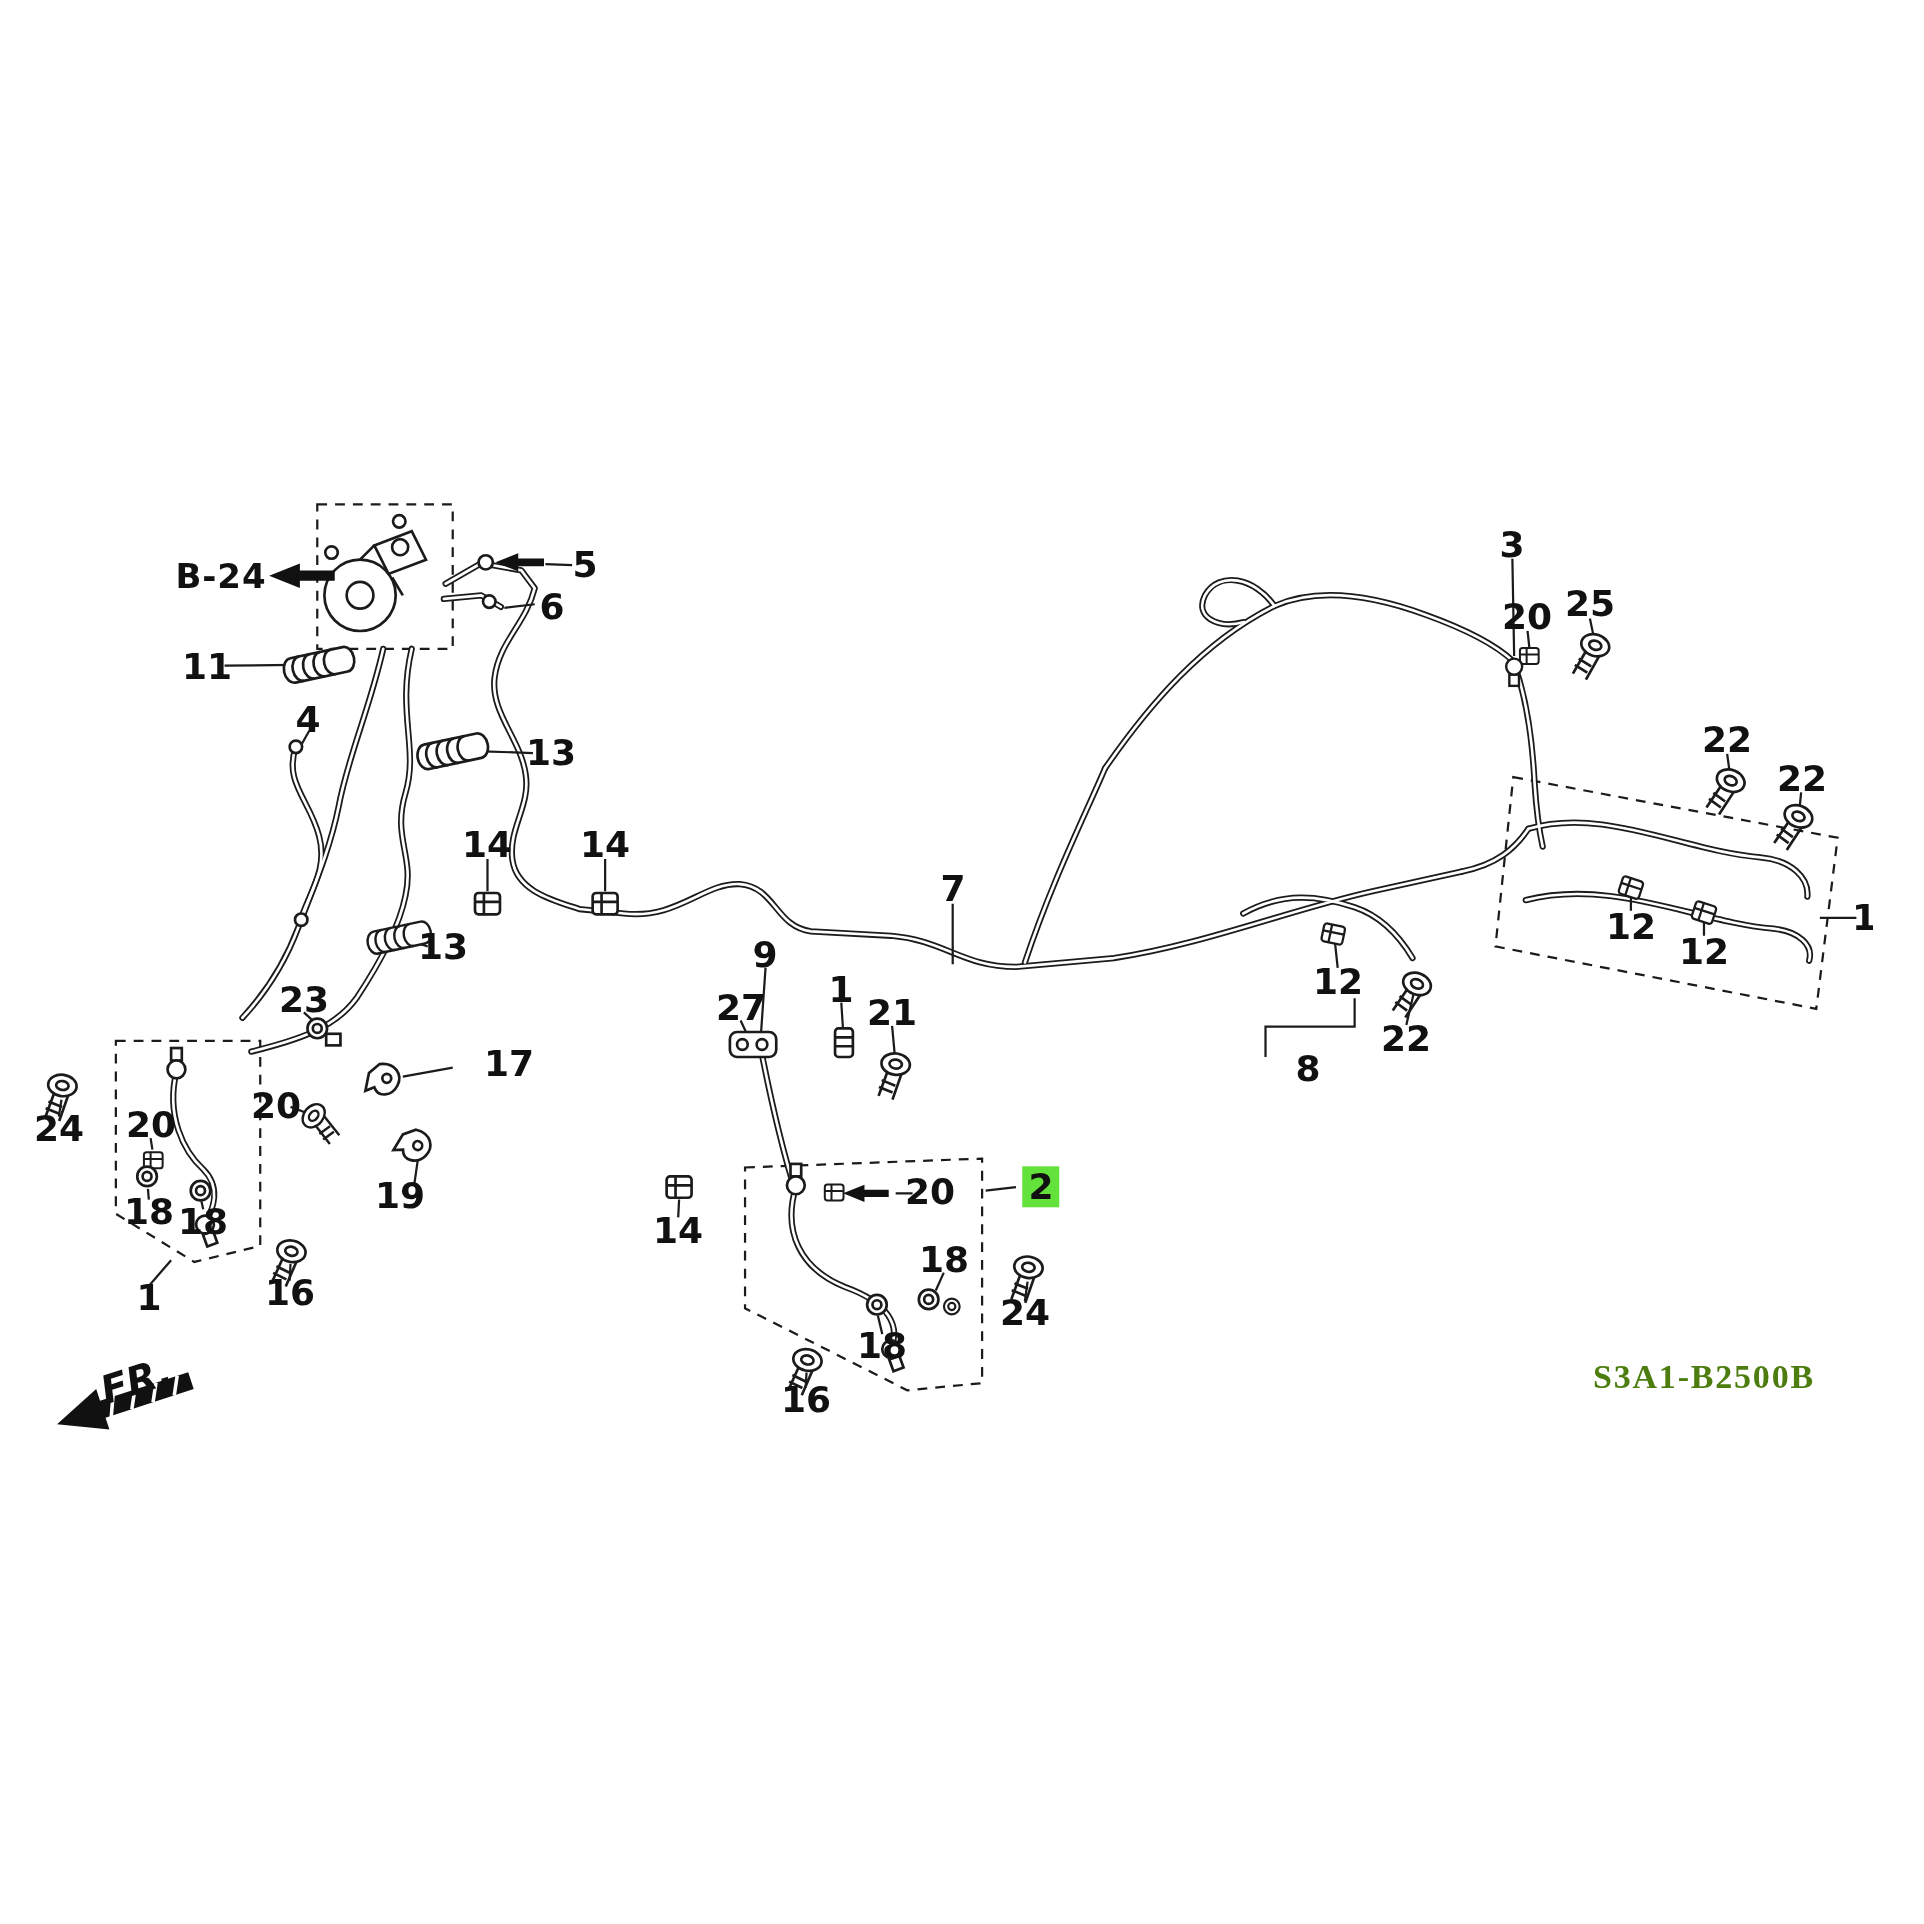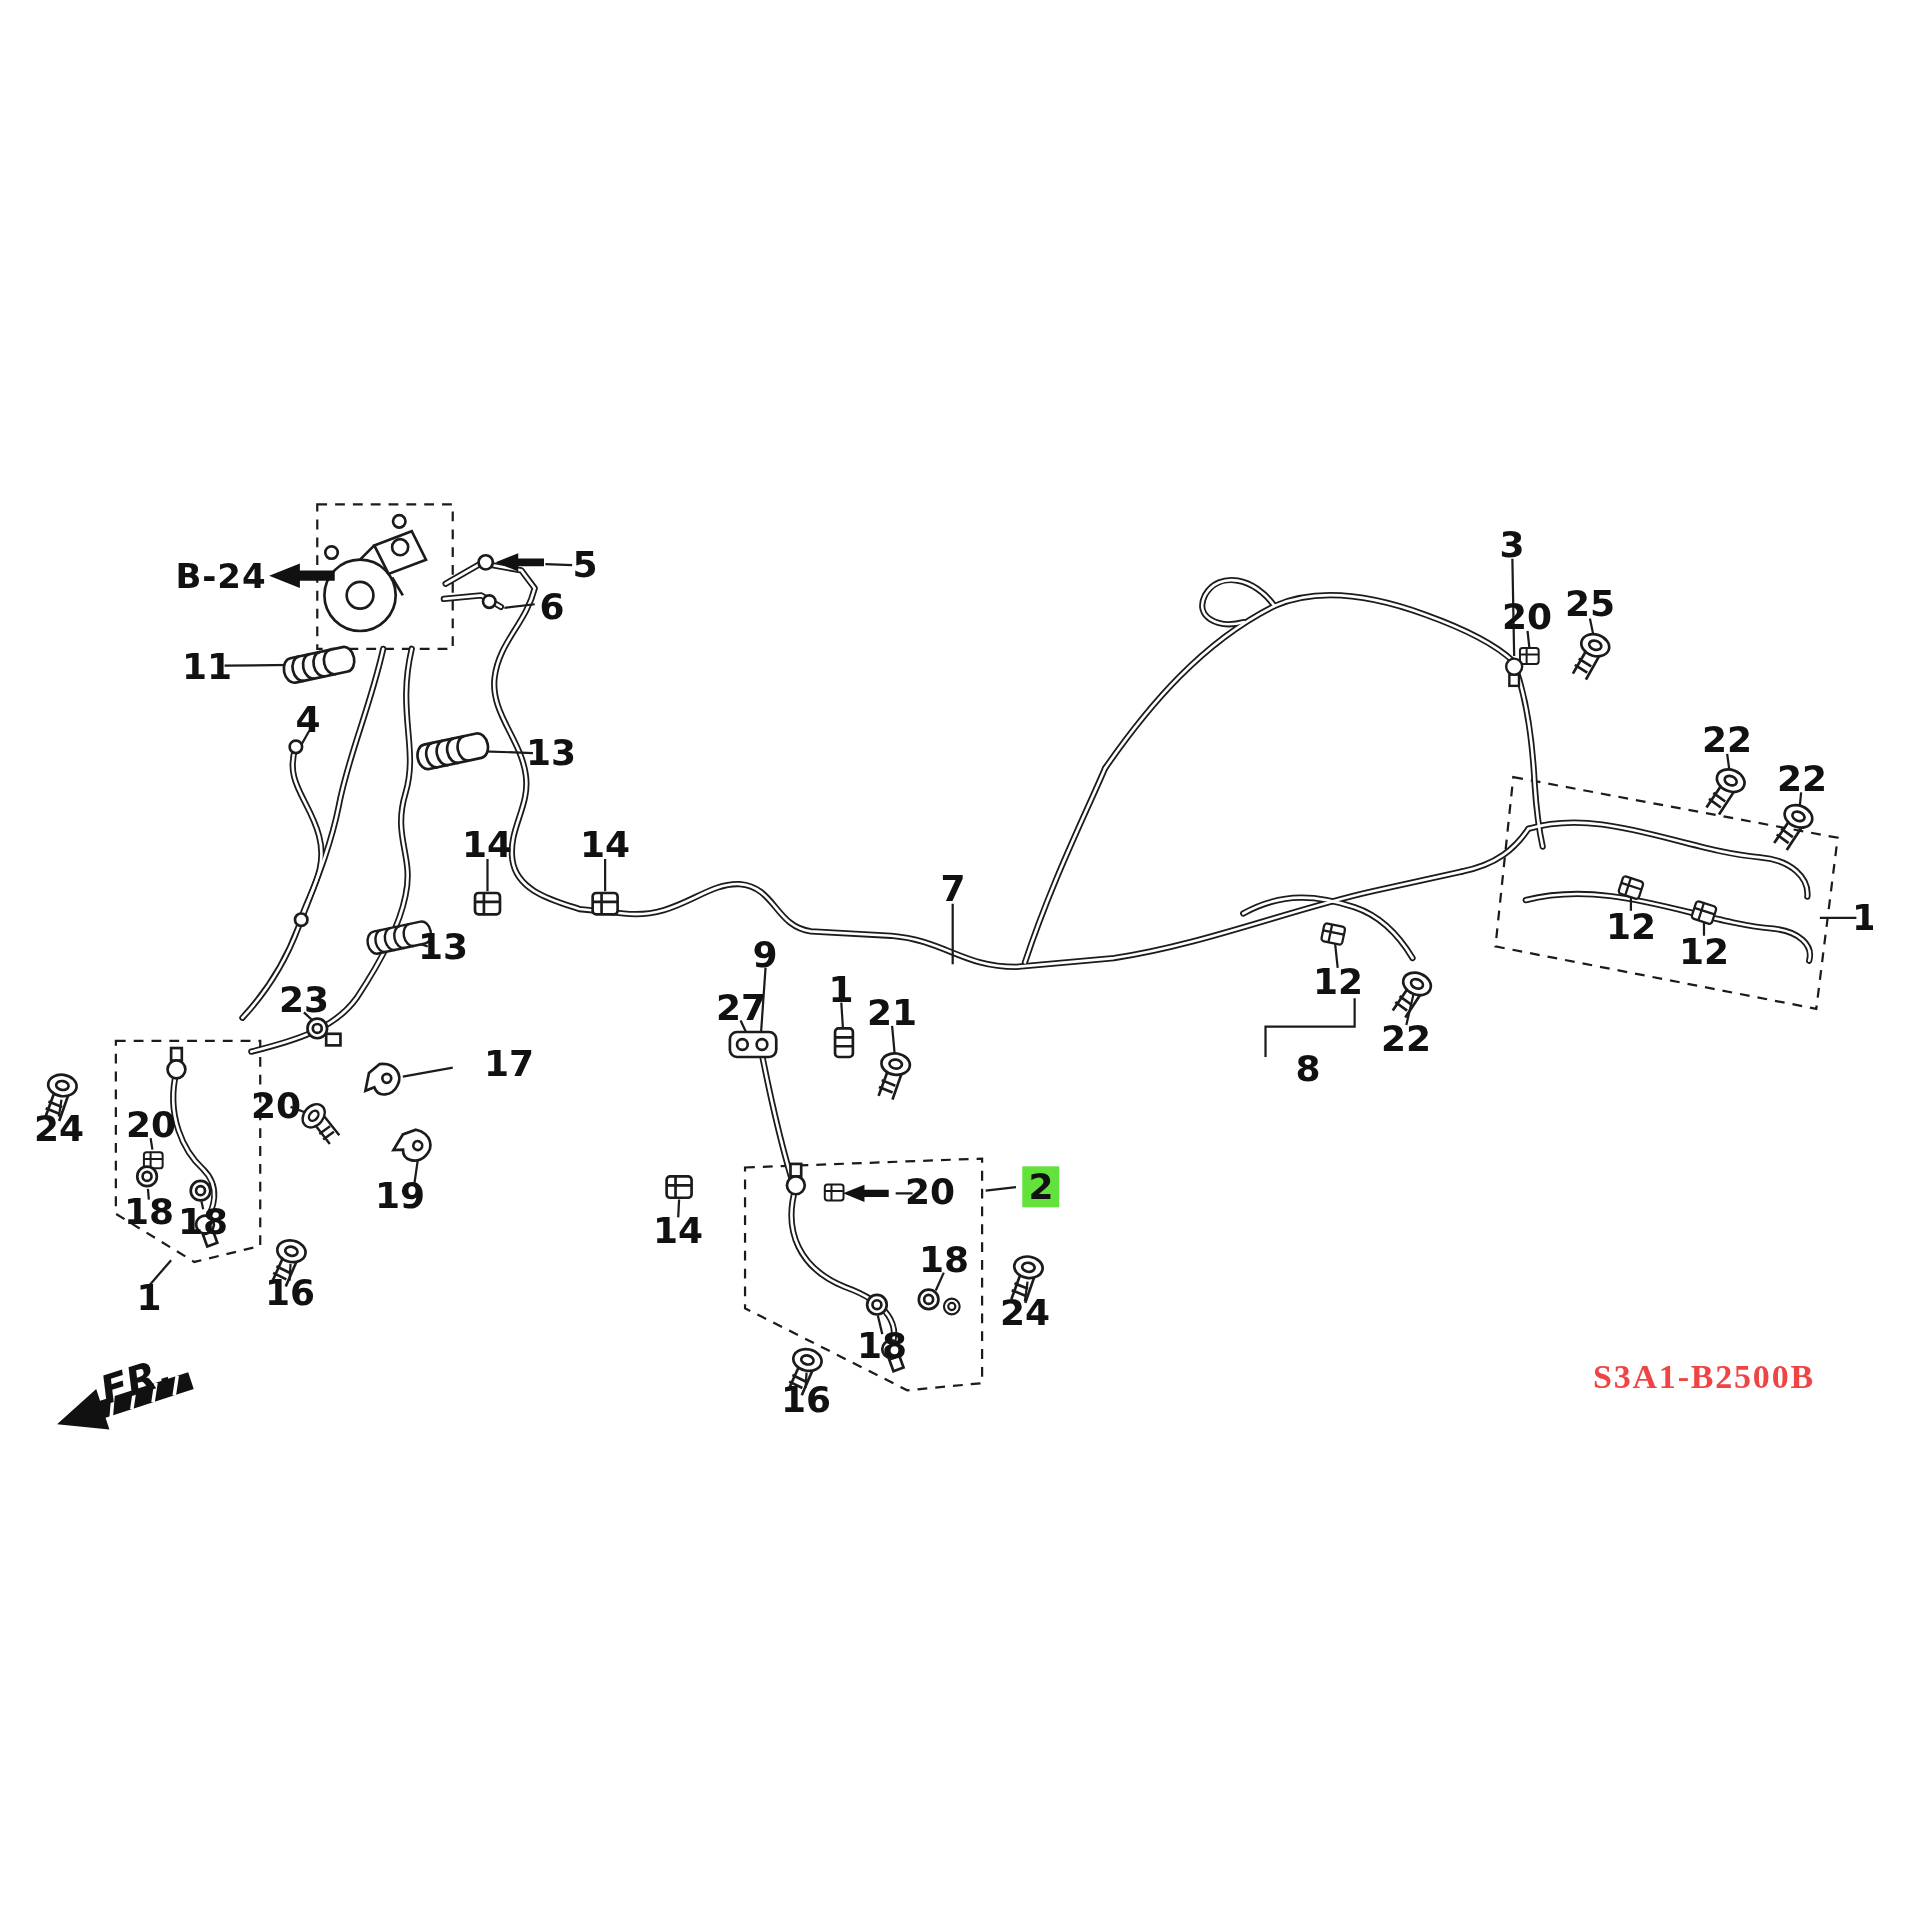"S3A1-B2500B" .code-label { color: #ef4444 -> #4d7c0f }
